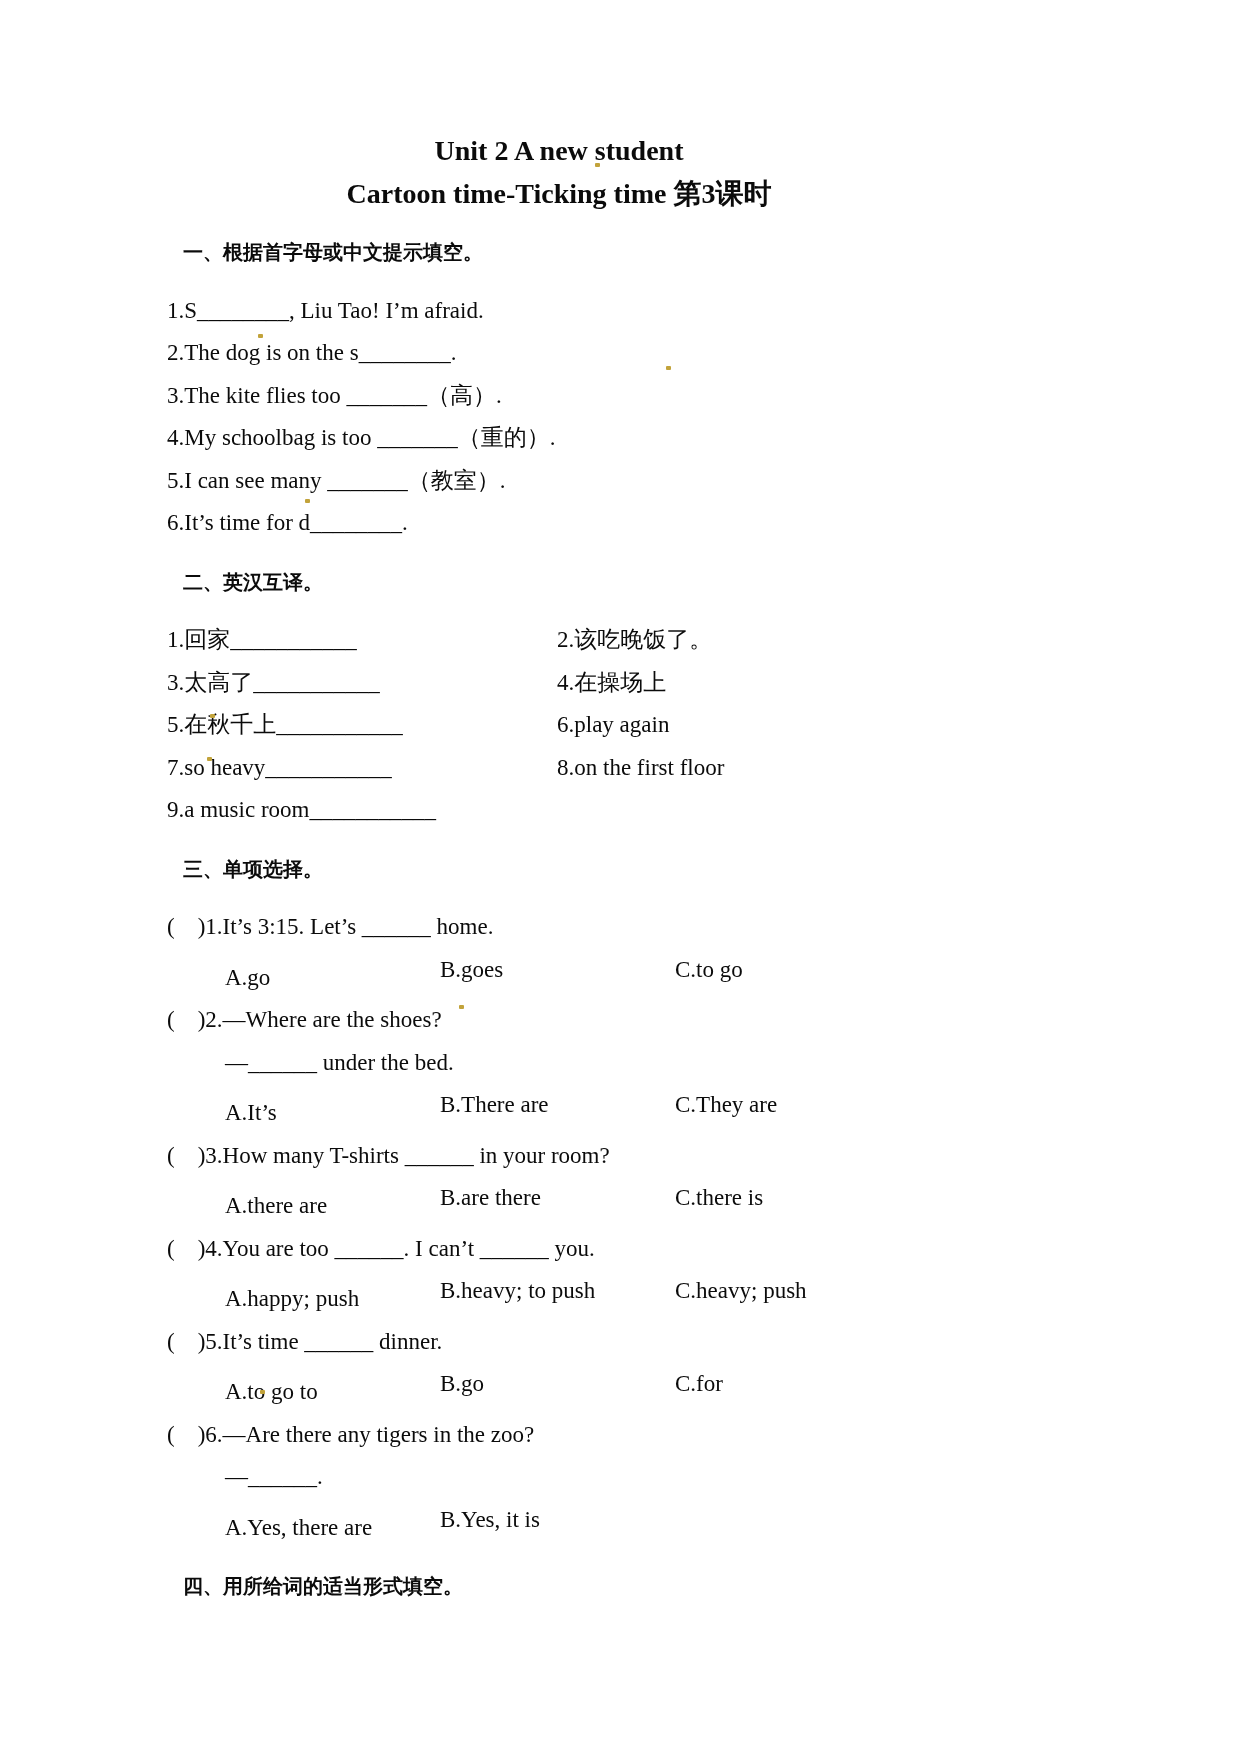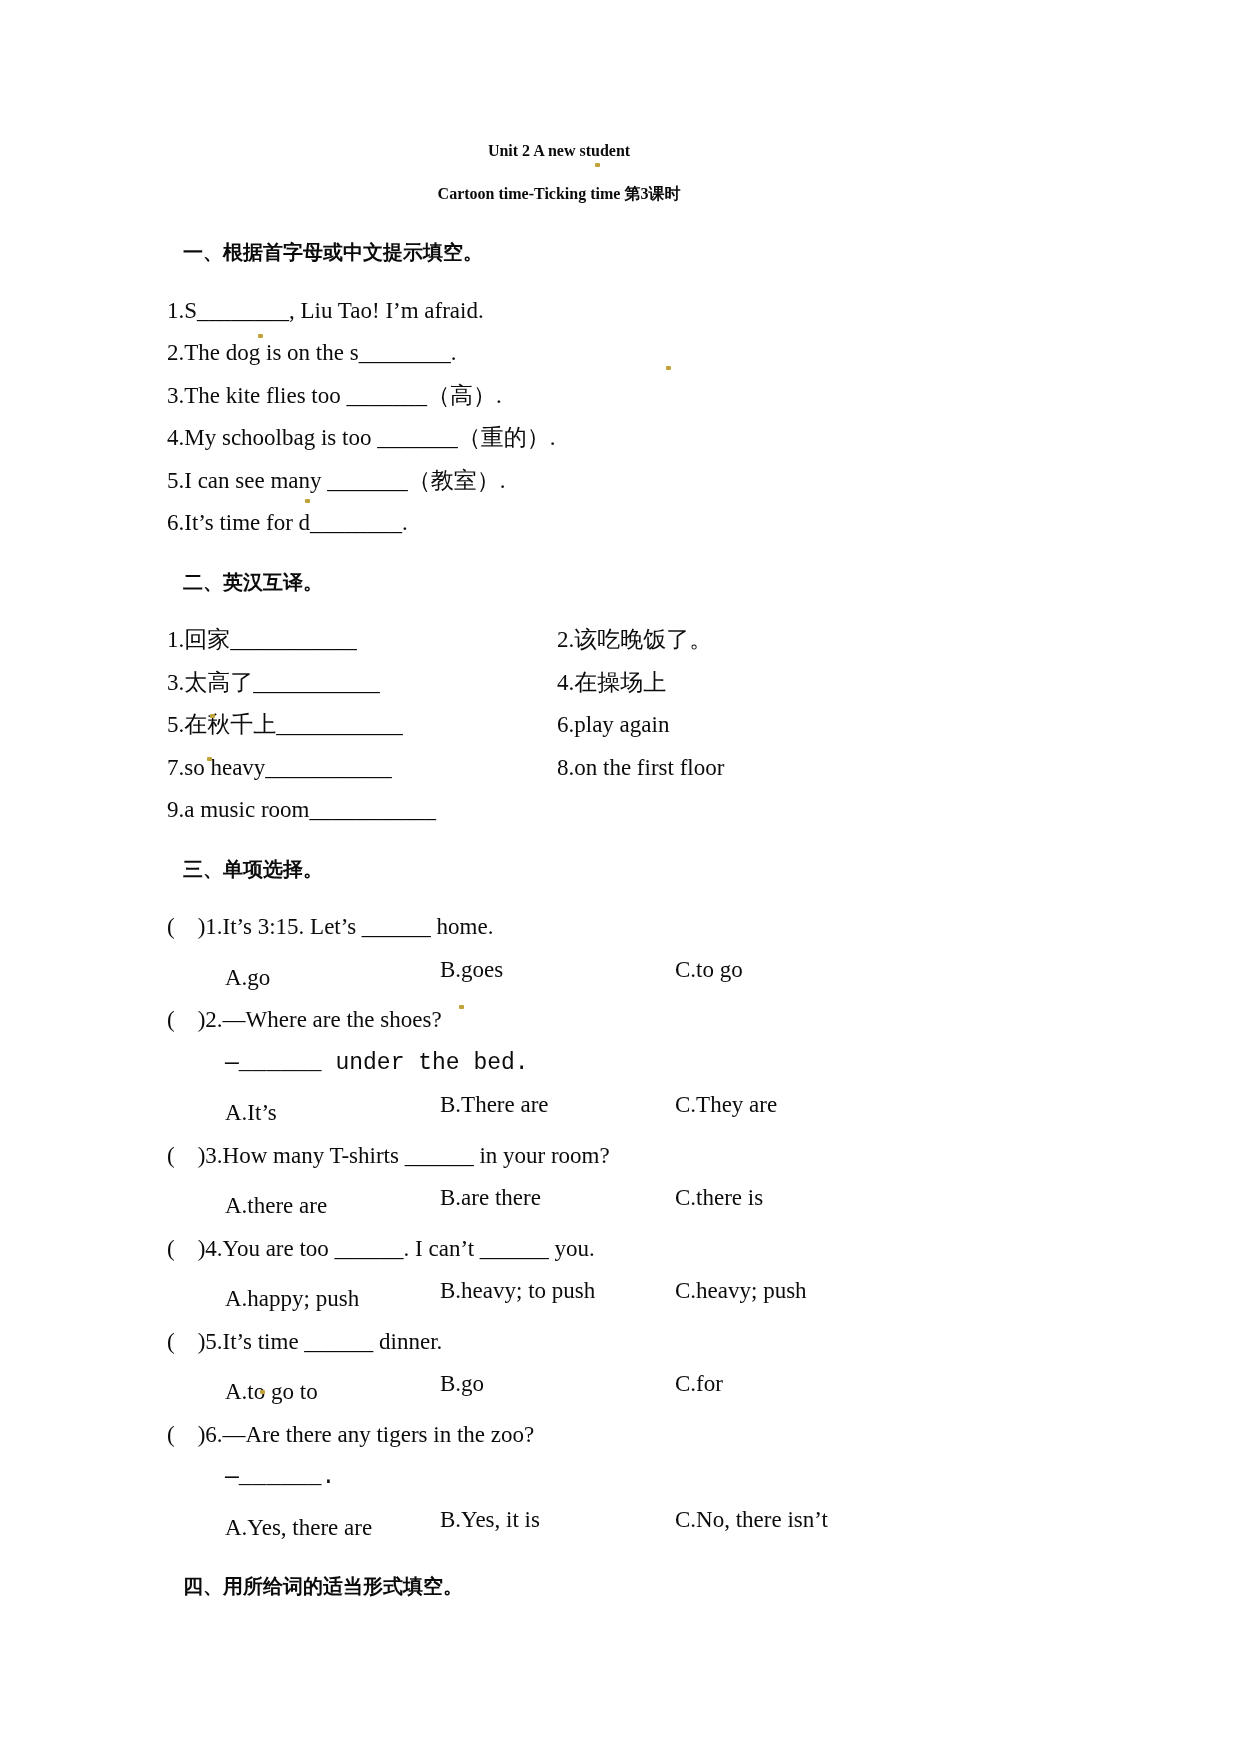"Unit 2 A new student" .t-line { font-size: 16px -> 28px }
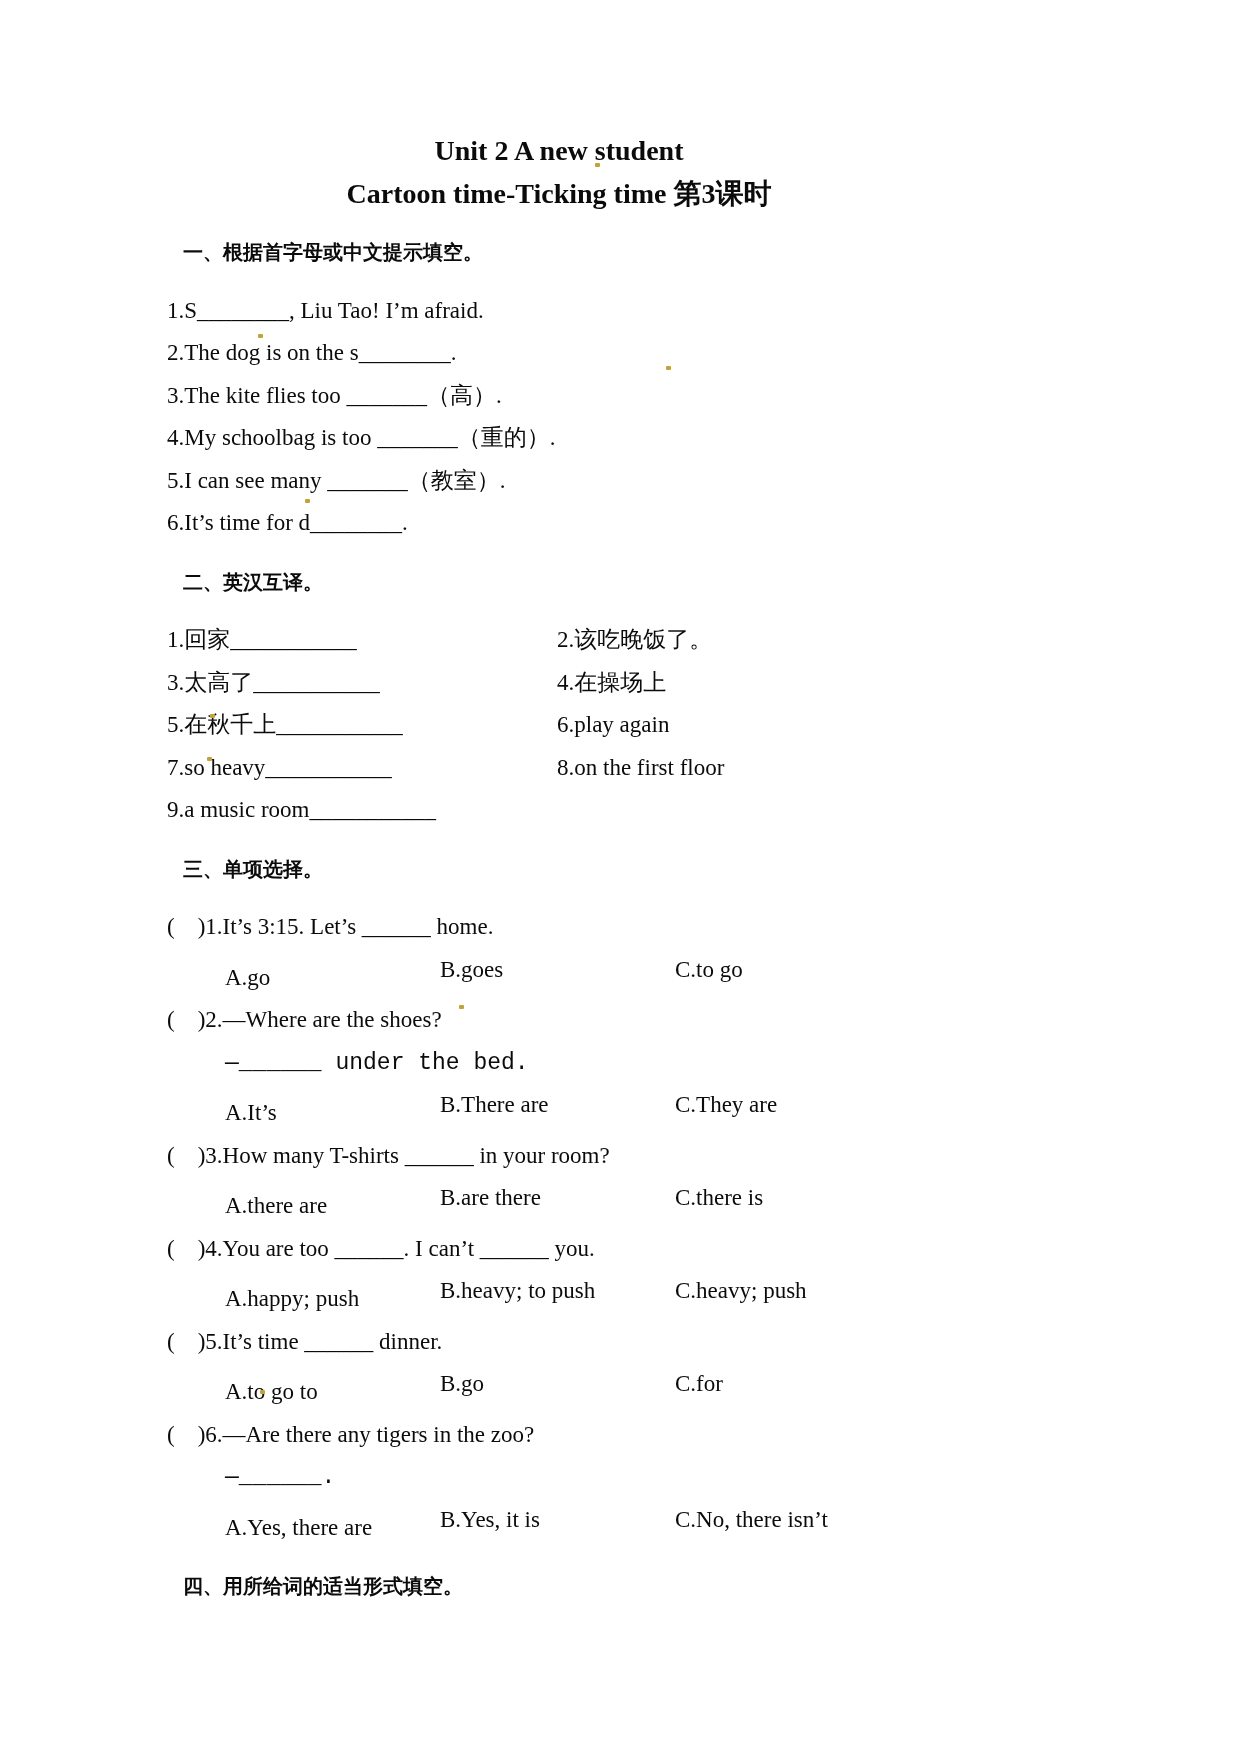"—______ under the bed." .indent { font-family: Liberation Mono, monospace -> none }
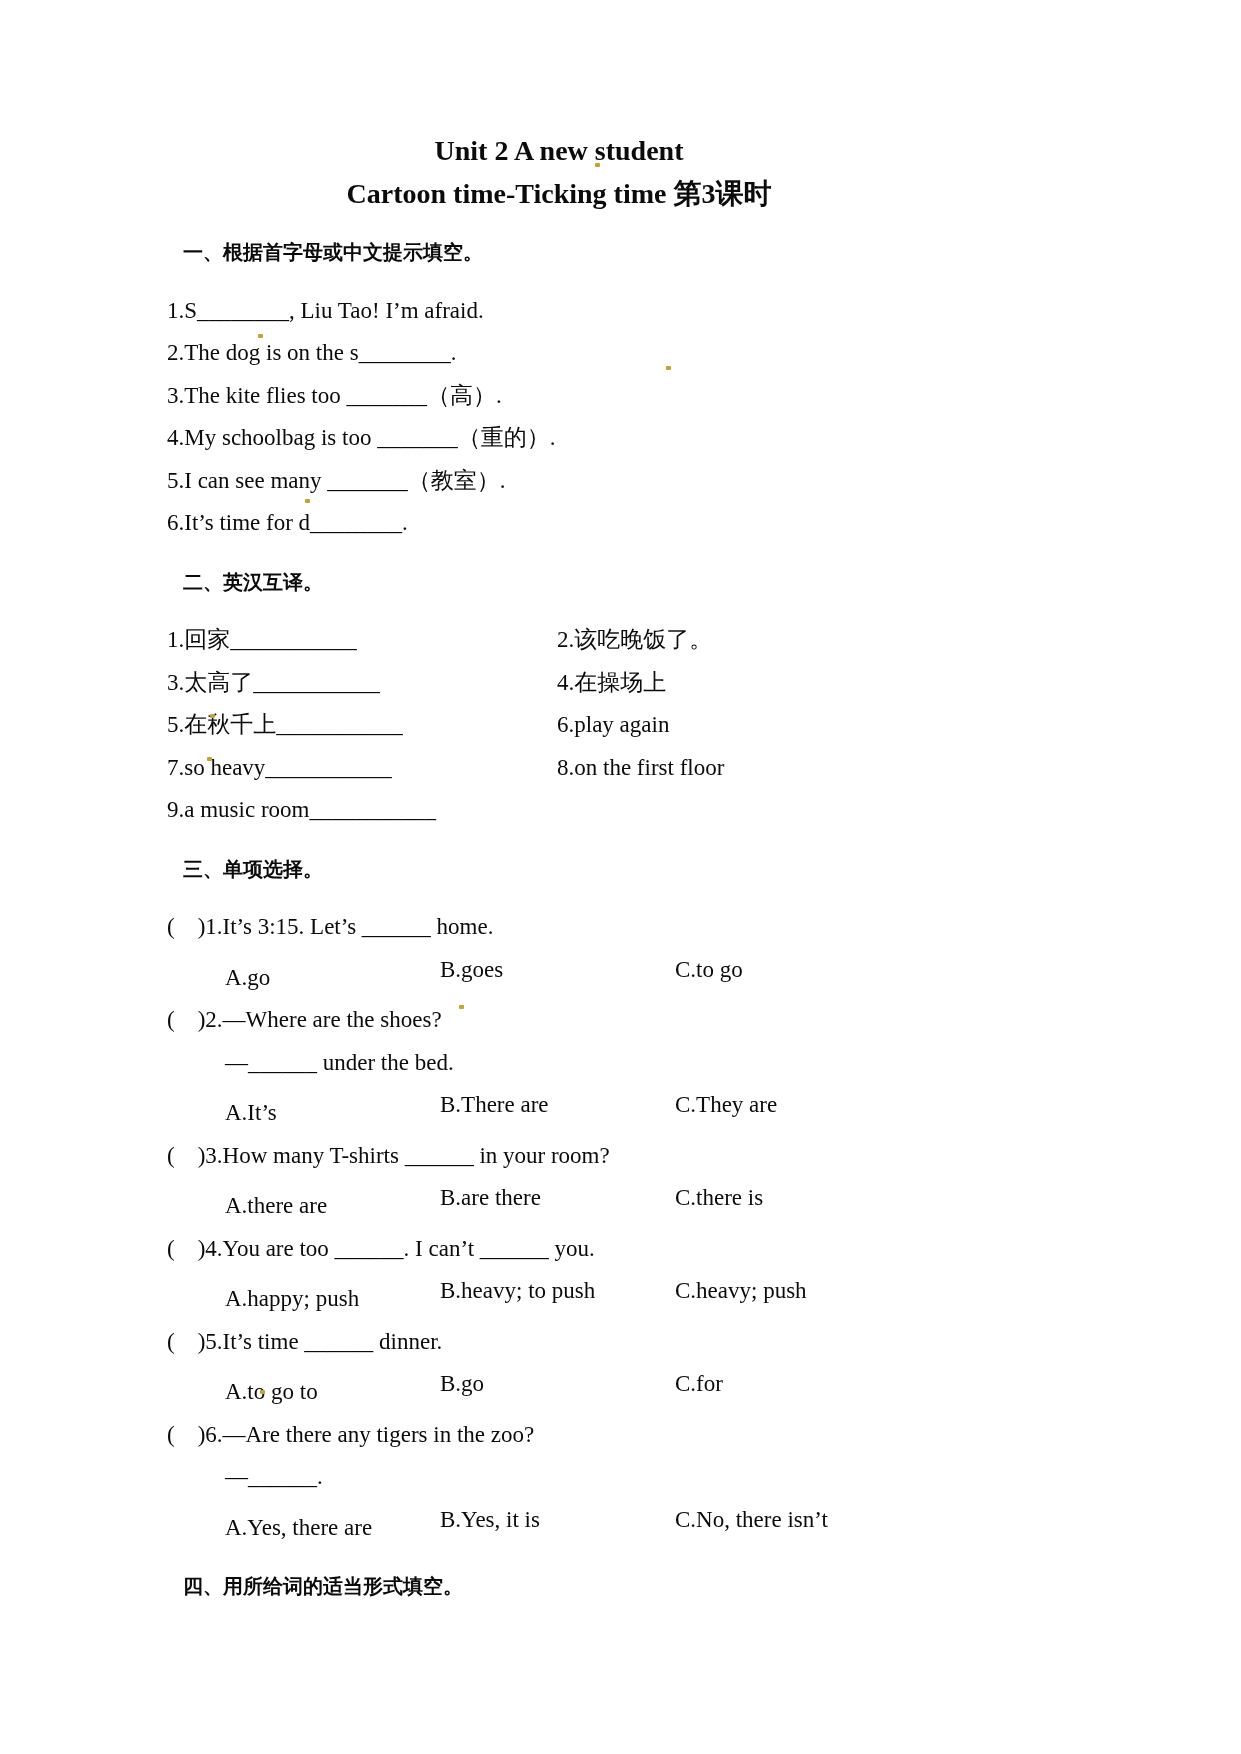"C.No, there isn’t" span.opt { html: <span>C.No, there isn’t</span> -> none }
